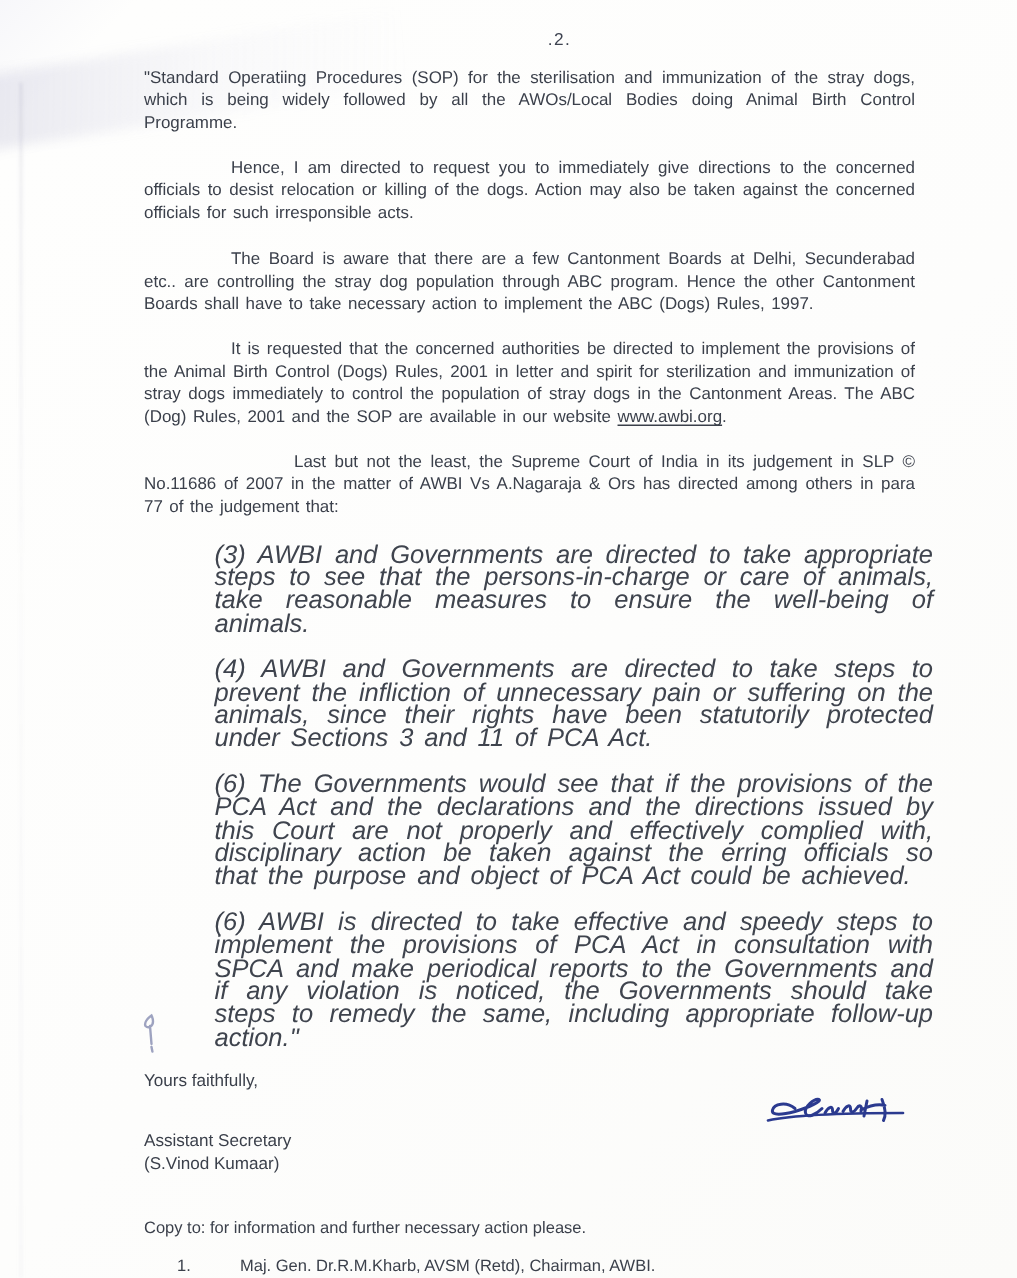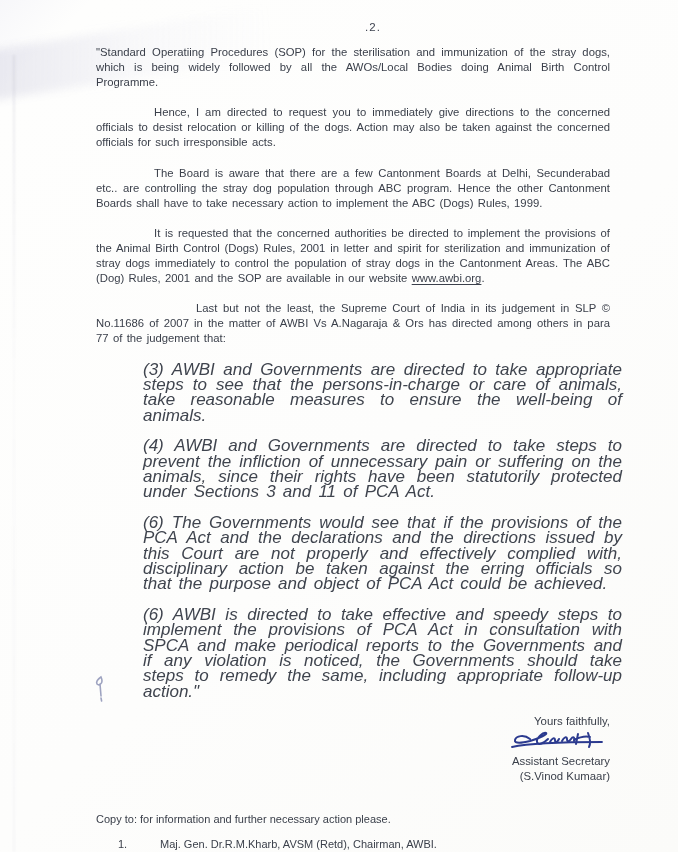"The Board is aware that" p.body { text: 1999 -> 1997 }
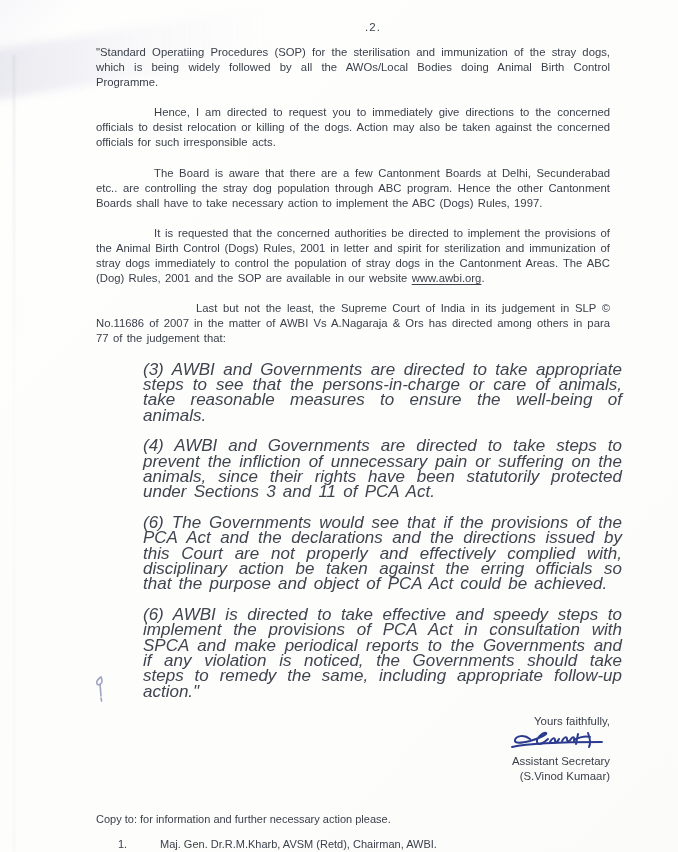"Yours faithfully," .sig-block { text-align: right -> none }
